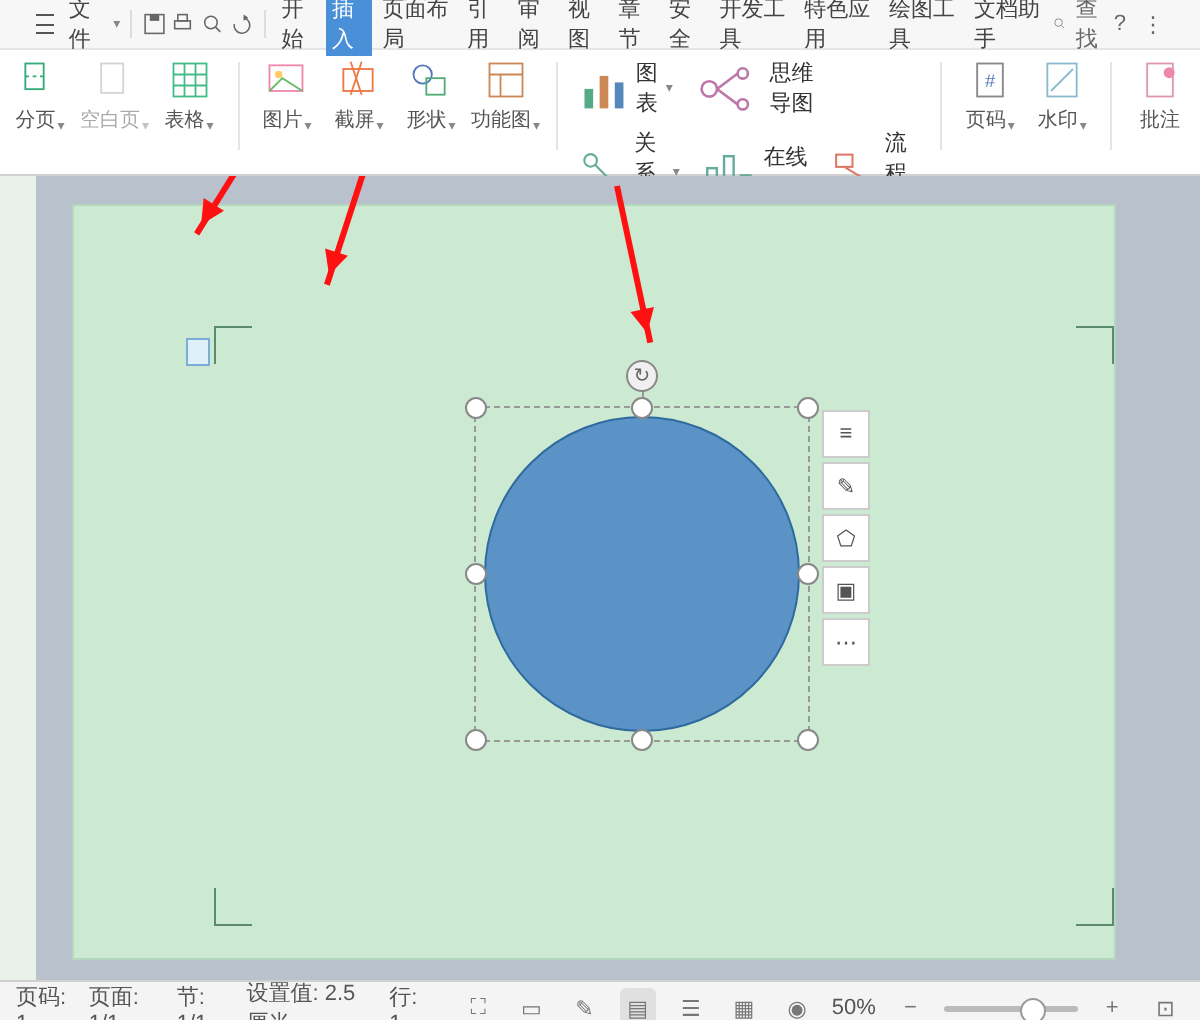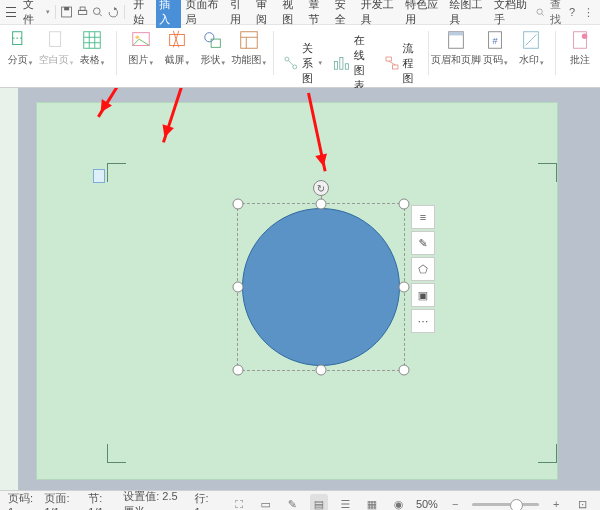"文件" .menubar { padding: 0 6px -> 0 18px }
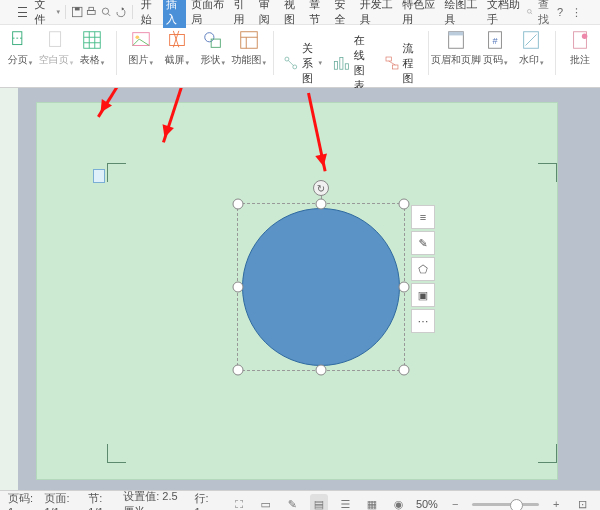"图表" span { html: none -> <span> <svg> <rect></rect> <rect></rect> <rect></rect> </svg> <span>图表</span> <span>▾</span> </span> }
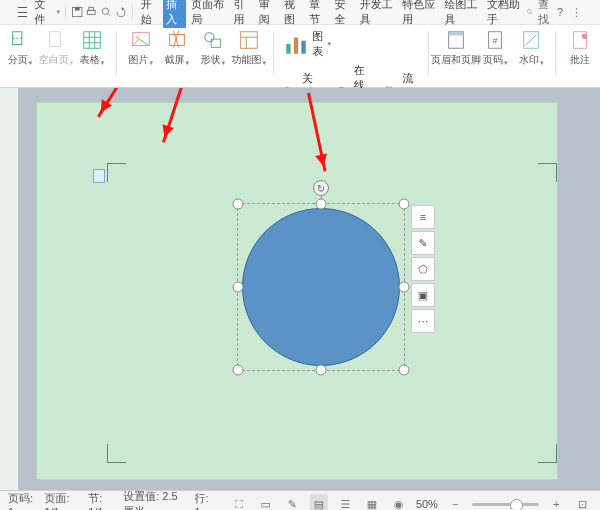"思维导图" span { html: none -> <span> <svg> <circle></circle> <circle></circle> <circle></circle> <line></line> <line></line> </svg> <span>思维导图</span> </span> }
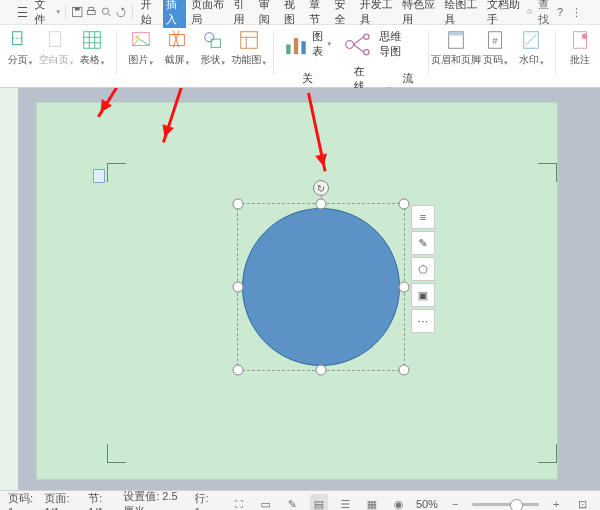"页眉和页脚" div.tgrp { html: <div> <div> <svg> <rect></rect> <rect></rect> </svg> </div> <span>页眉和页脚</span> </div> -> none }
